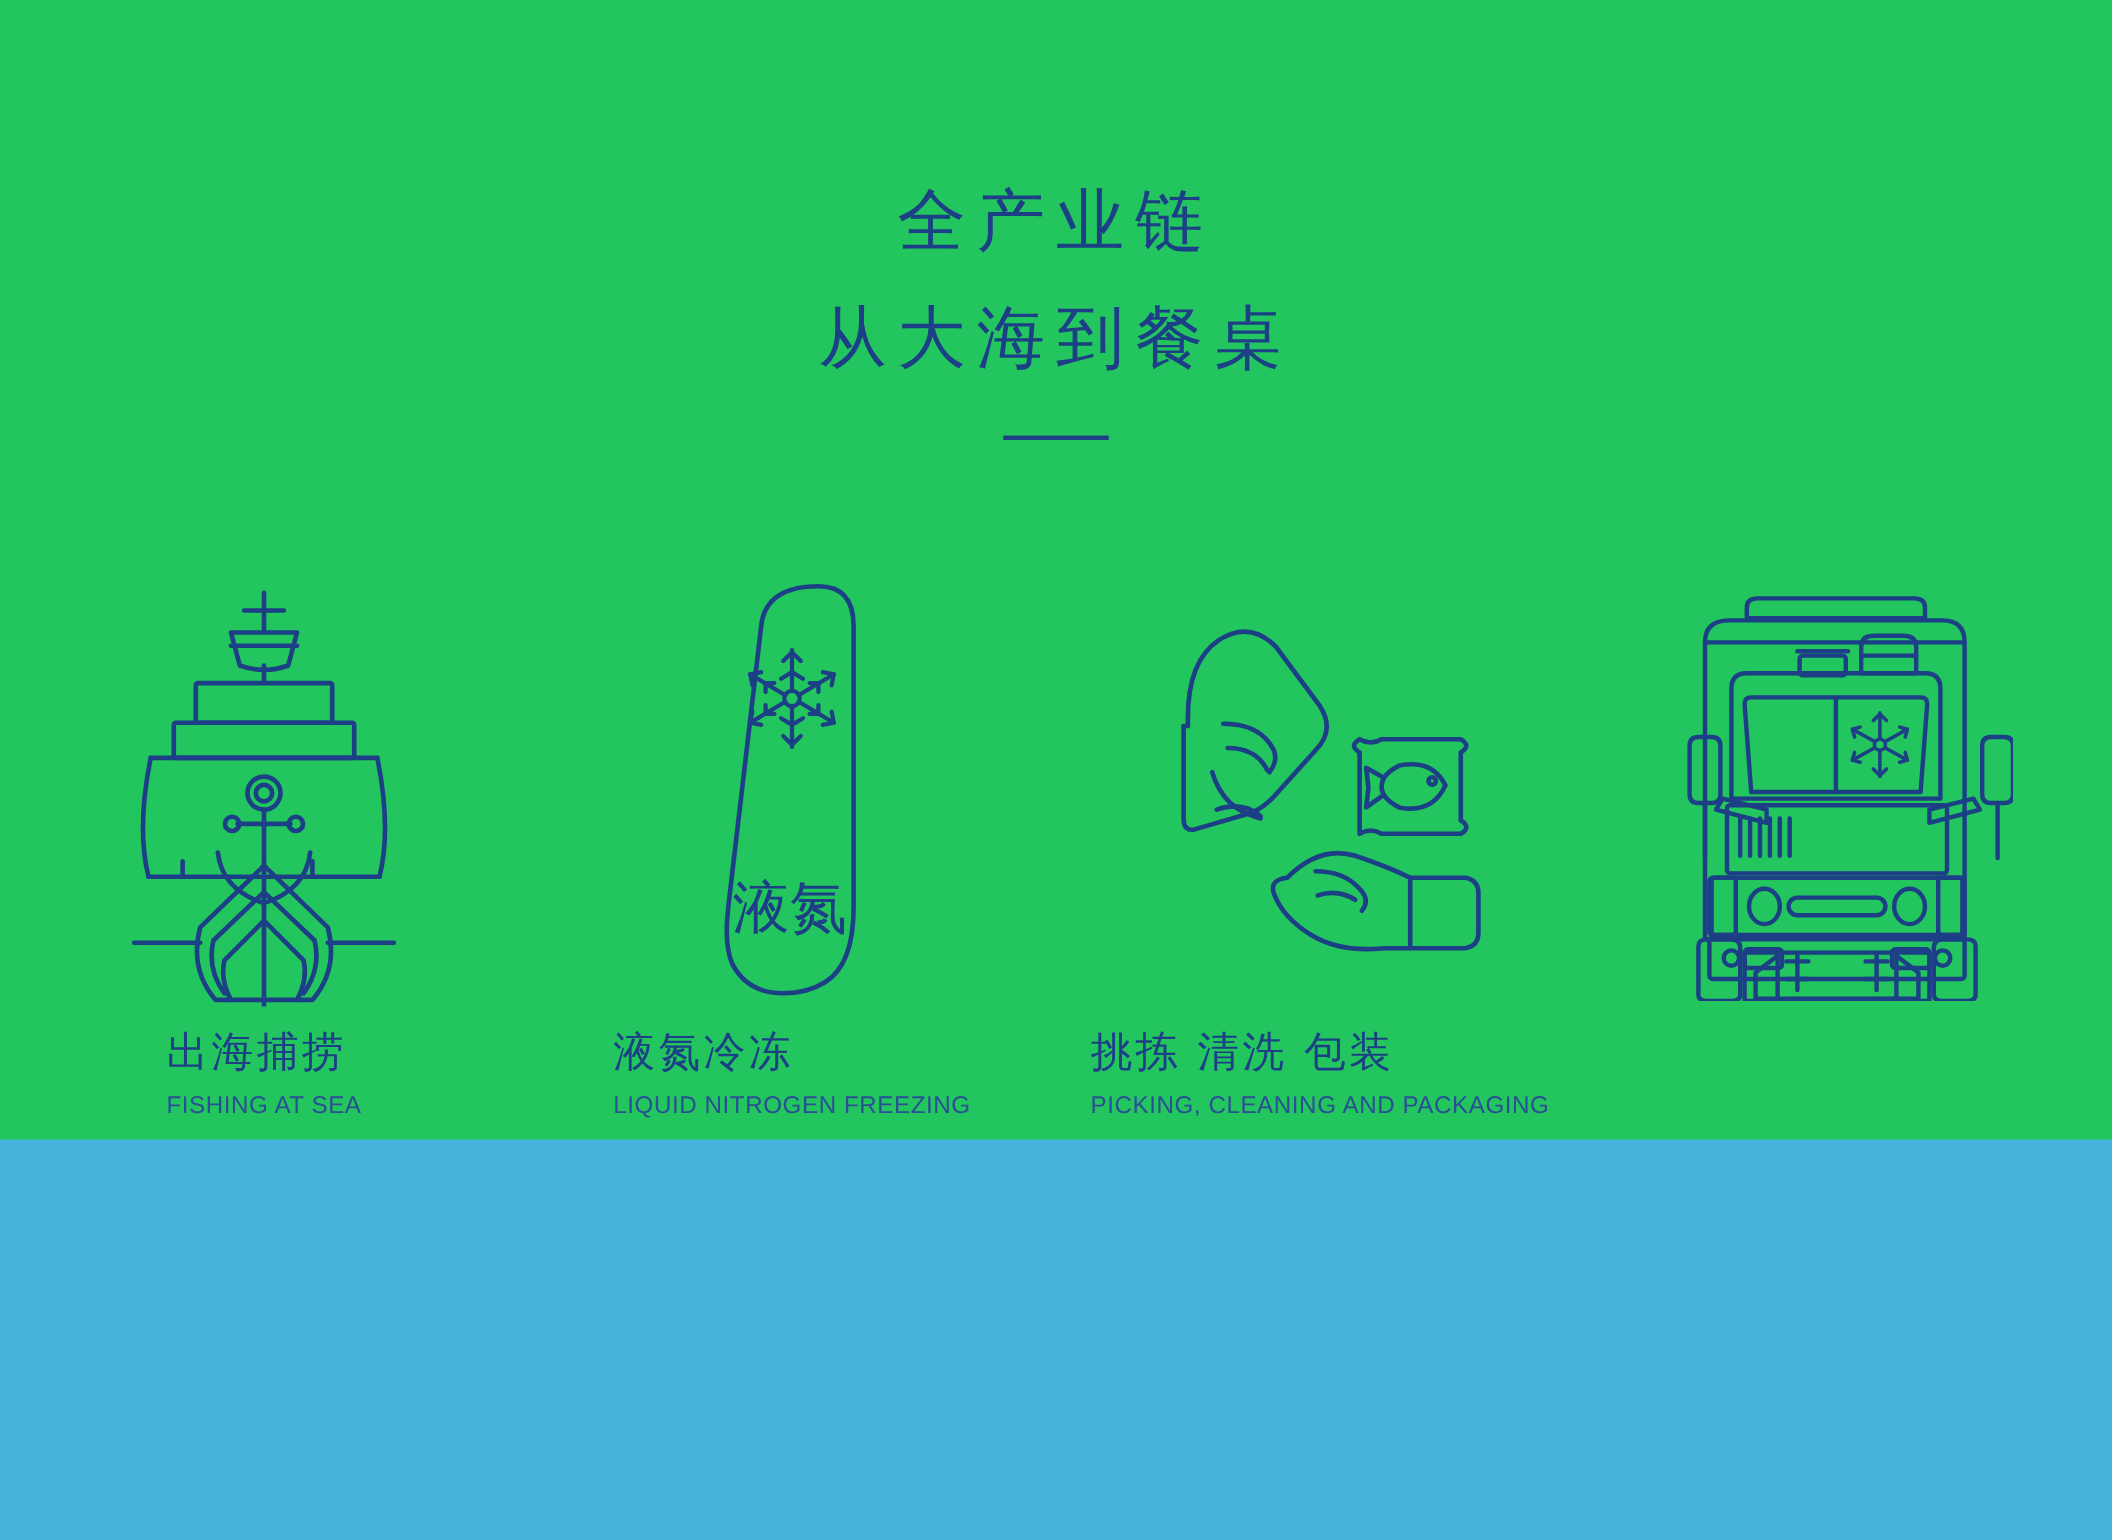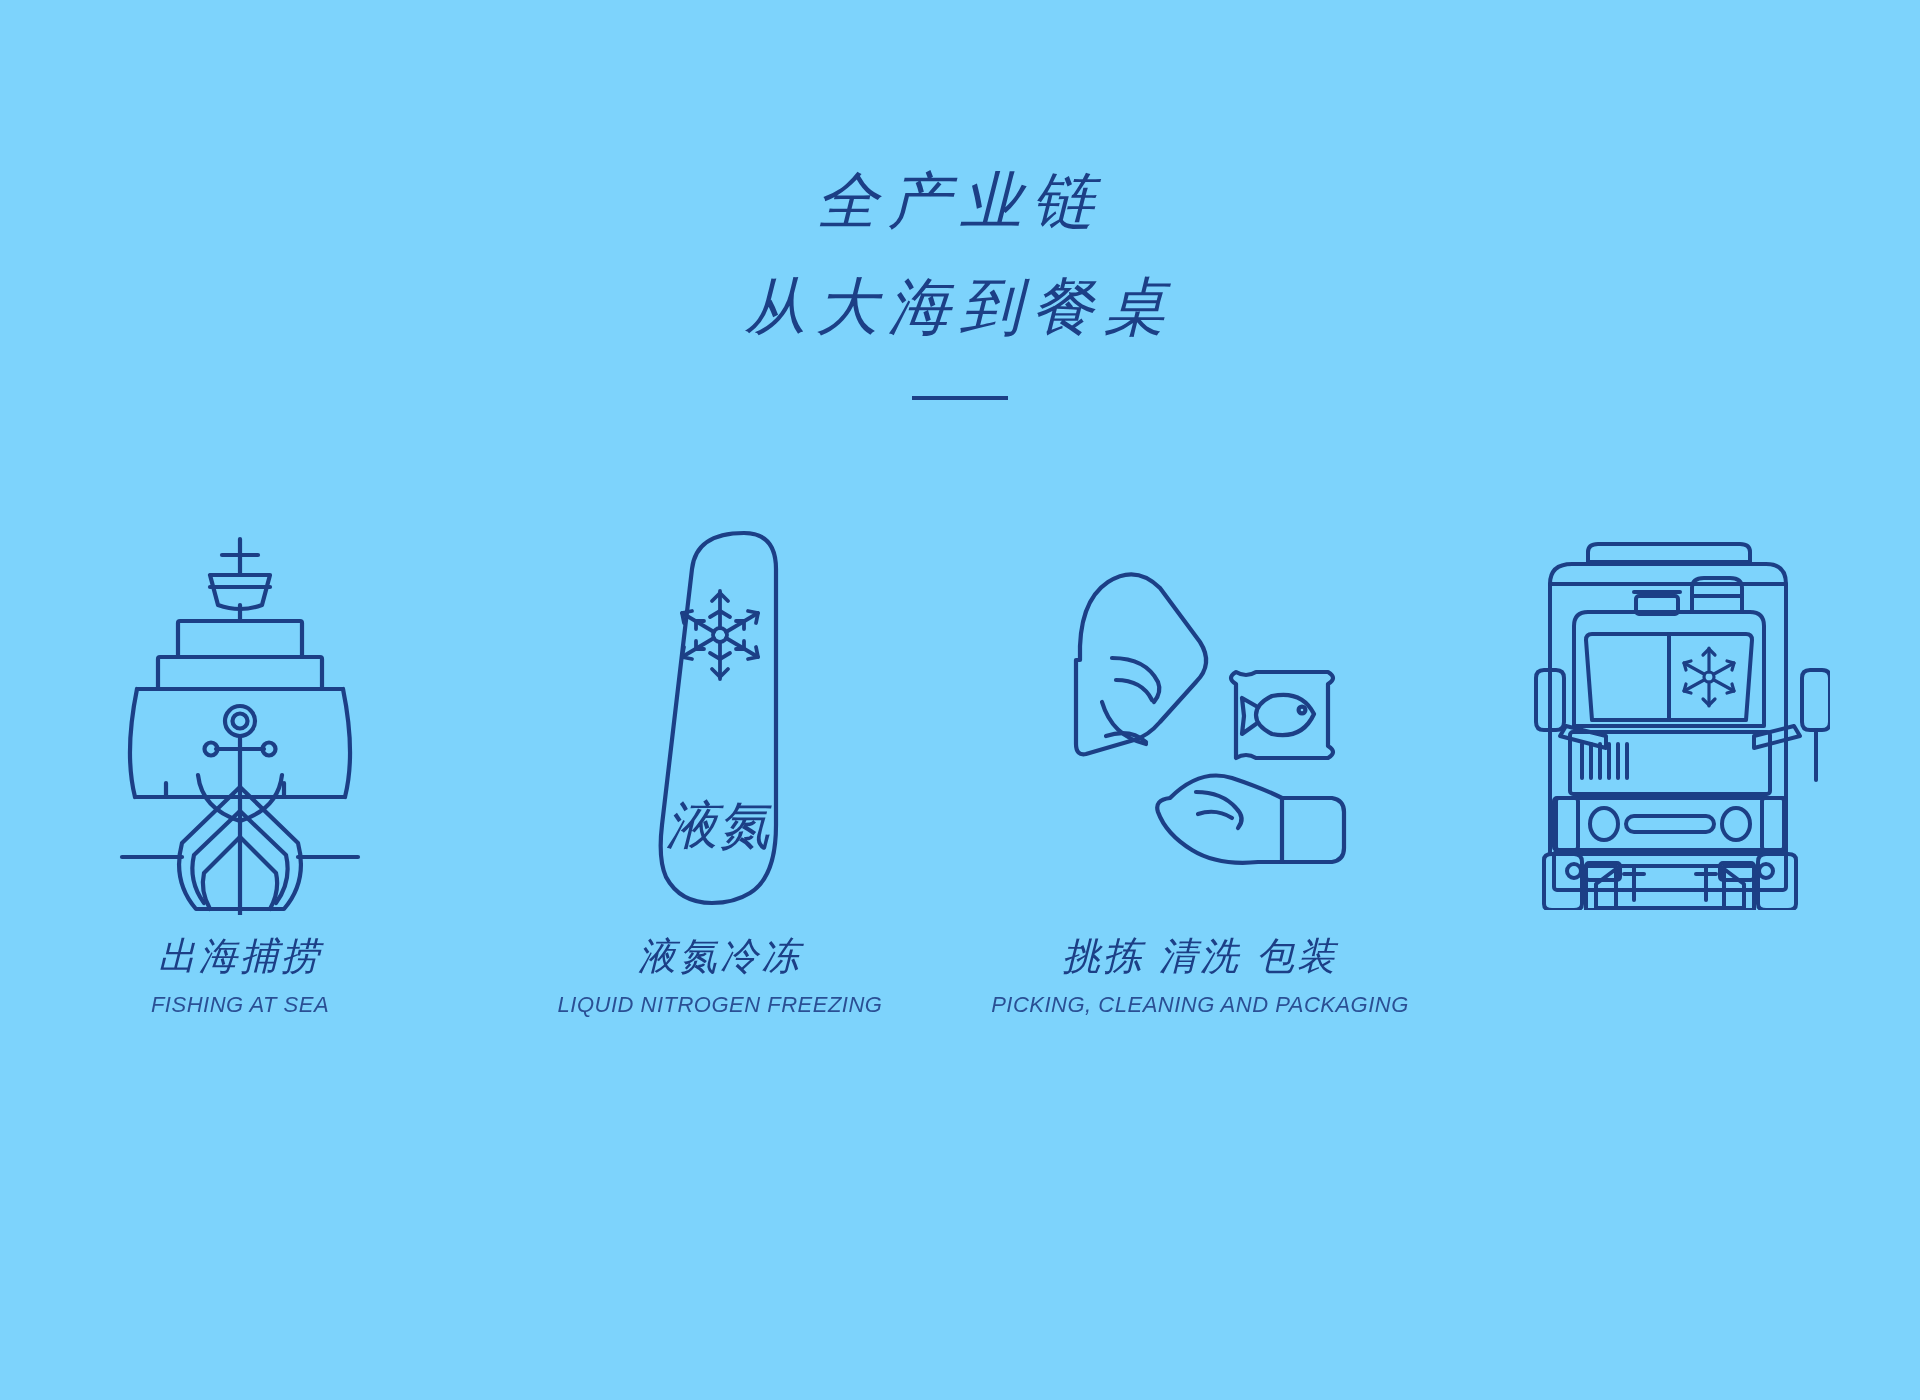"全产业链" .stage { background: #7dd3fc -> #22c55e; font-style: italic -> none; height: 1400px -> 1036px }
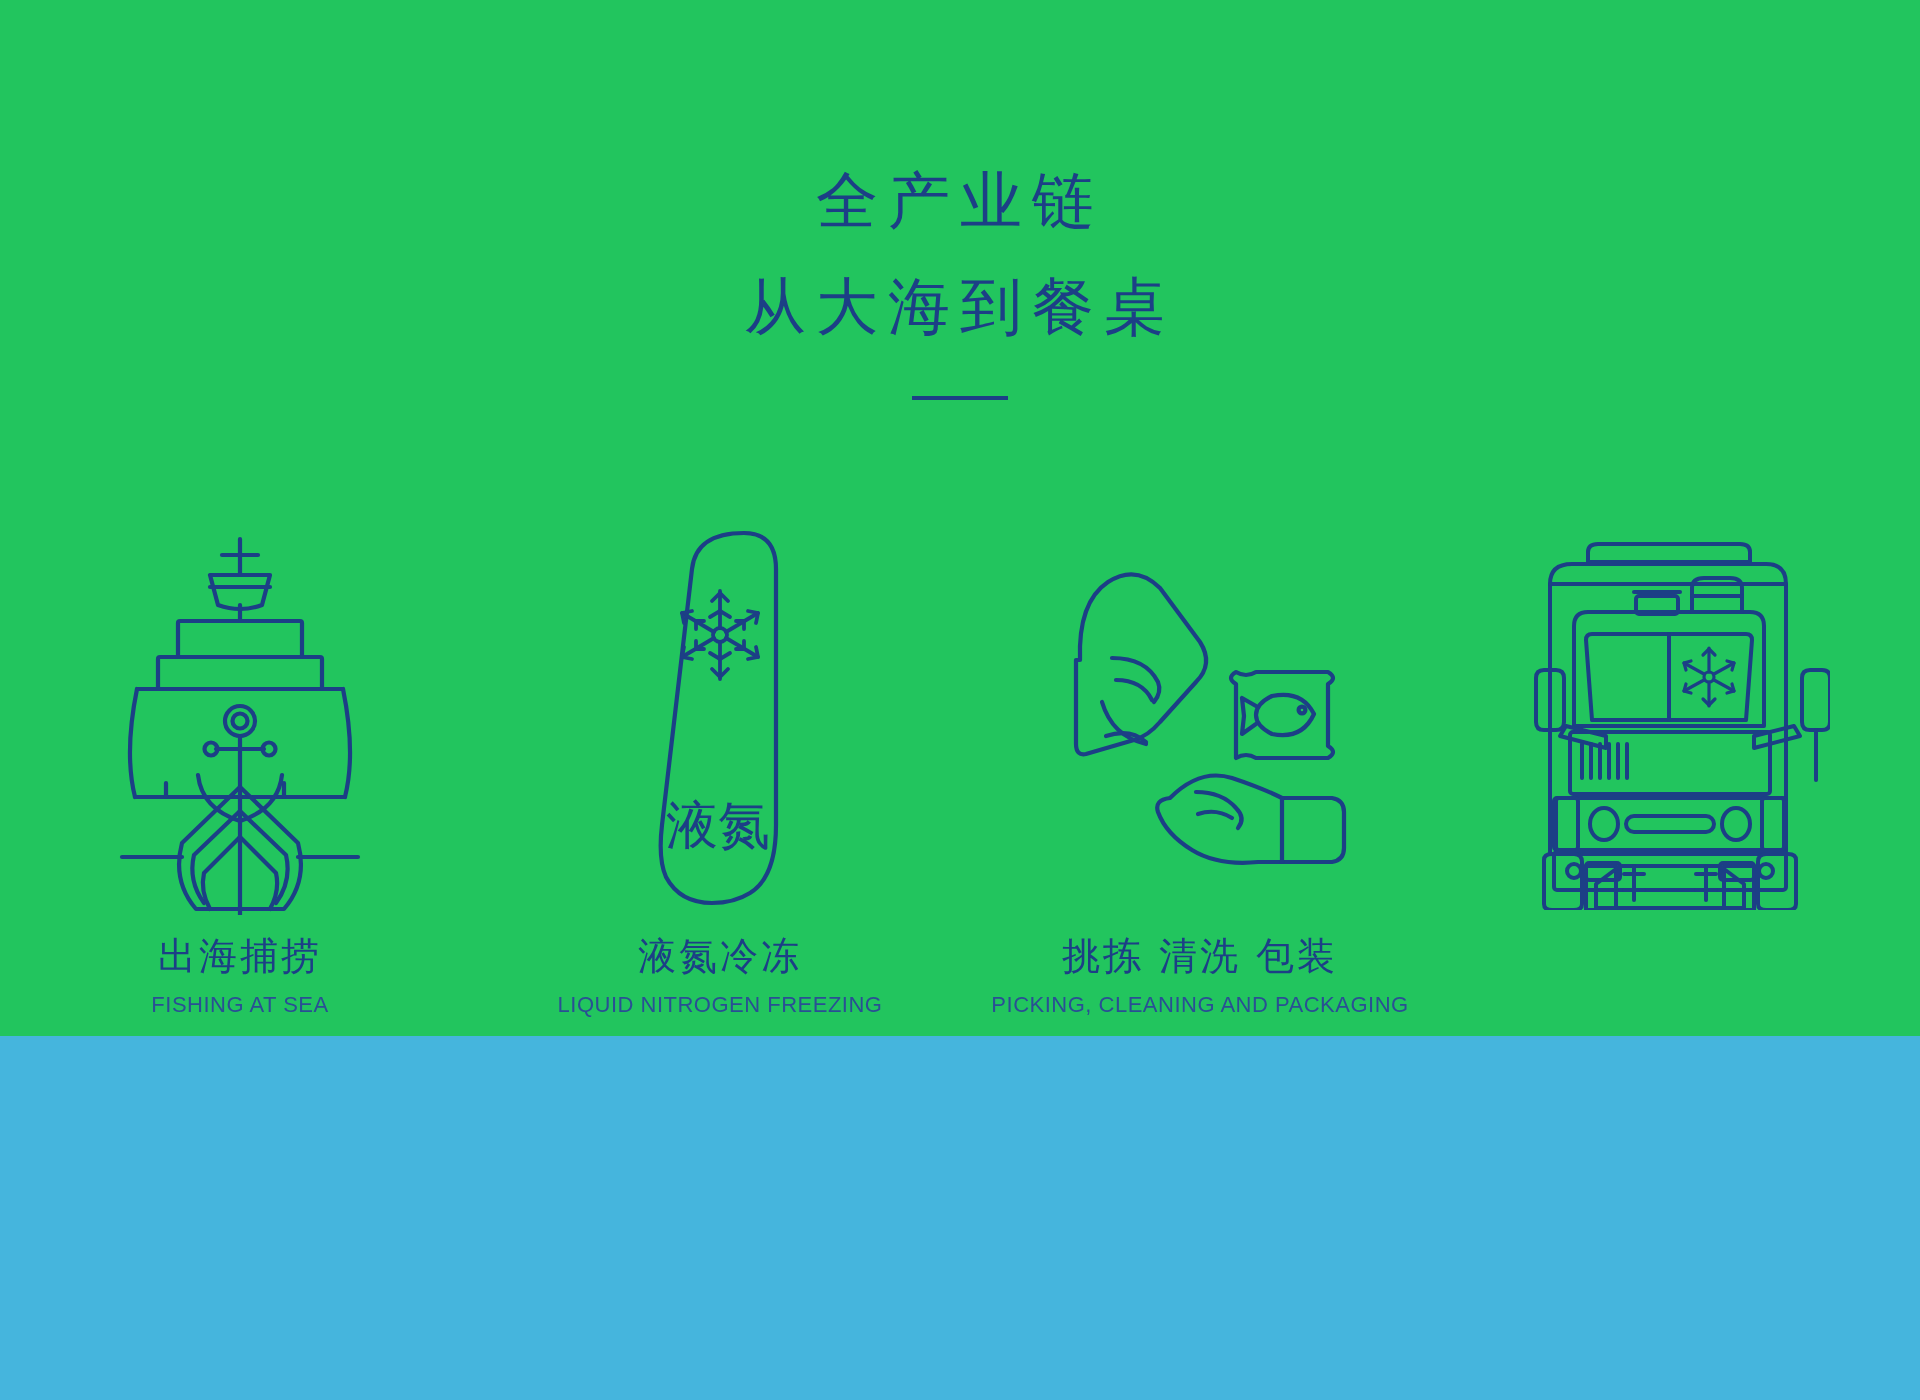"出海捕捞" .labels { text-align: center -> left }
